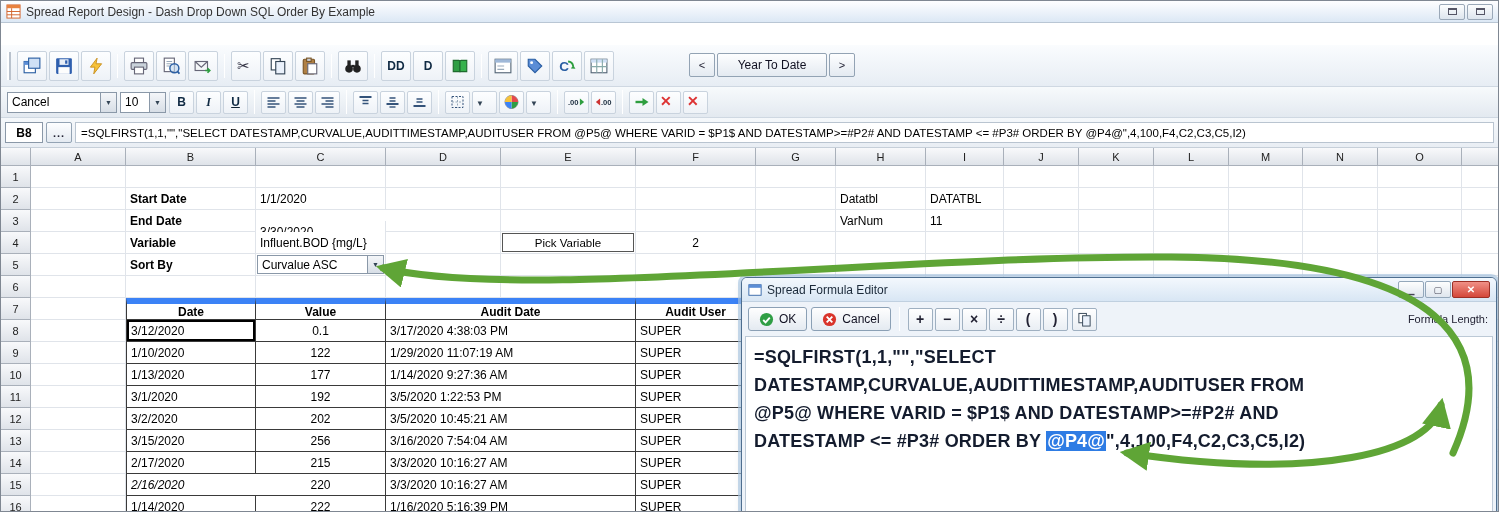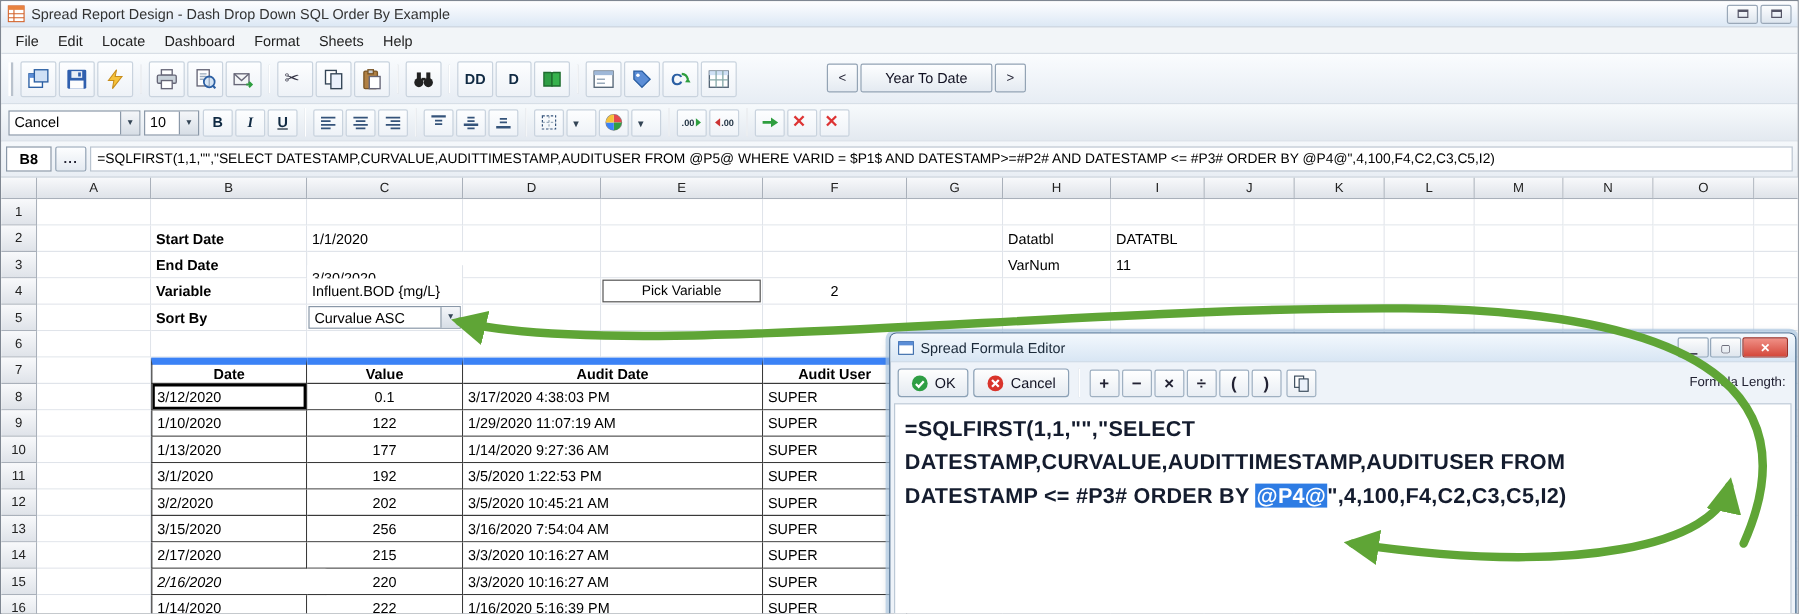"File" div.menubar { html: <div> <span>File</span> <span>Edit</span> <span>Locate</span> <span>Dashboard</span> <span>Format</span> <span>Sheets</span> <span>Help</span> </div> -> none }
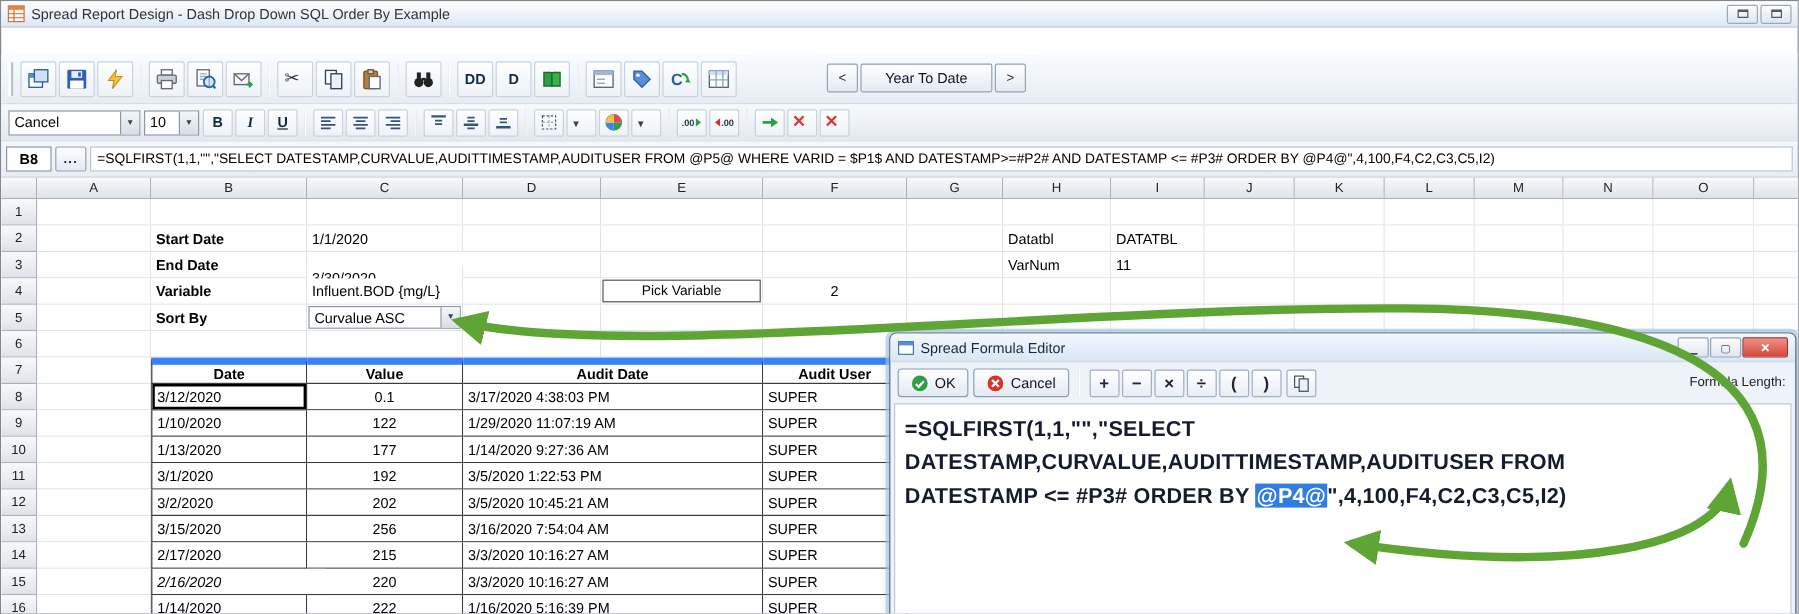"@P5@ WHERE VARID = $P1$" div.fxline { html: none -> <div>@P5@ WHERE VARID = $P1$ AND DATESTAMP&gt;=#P2# AND</div> }
